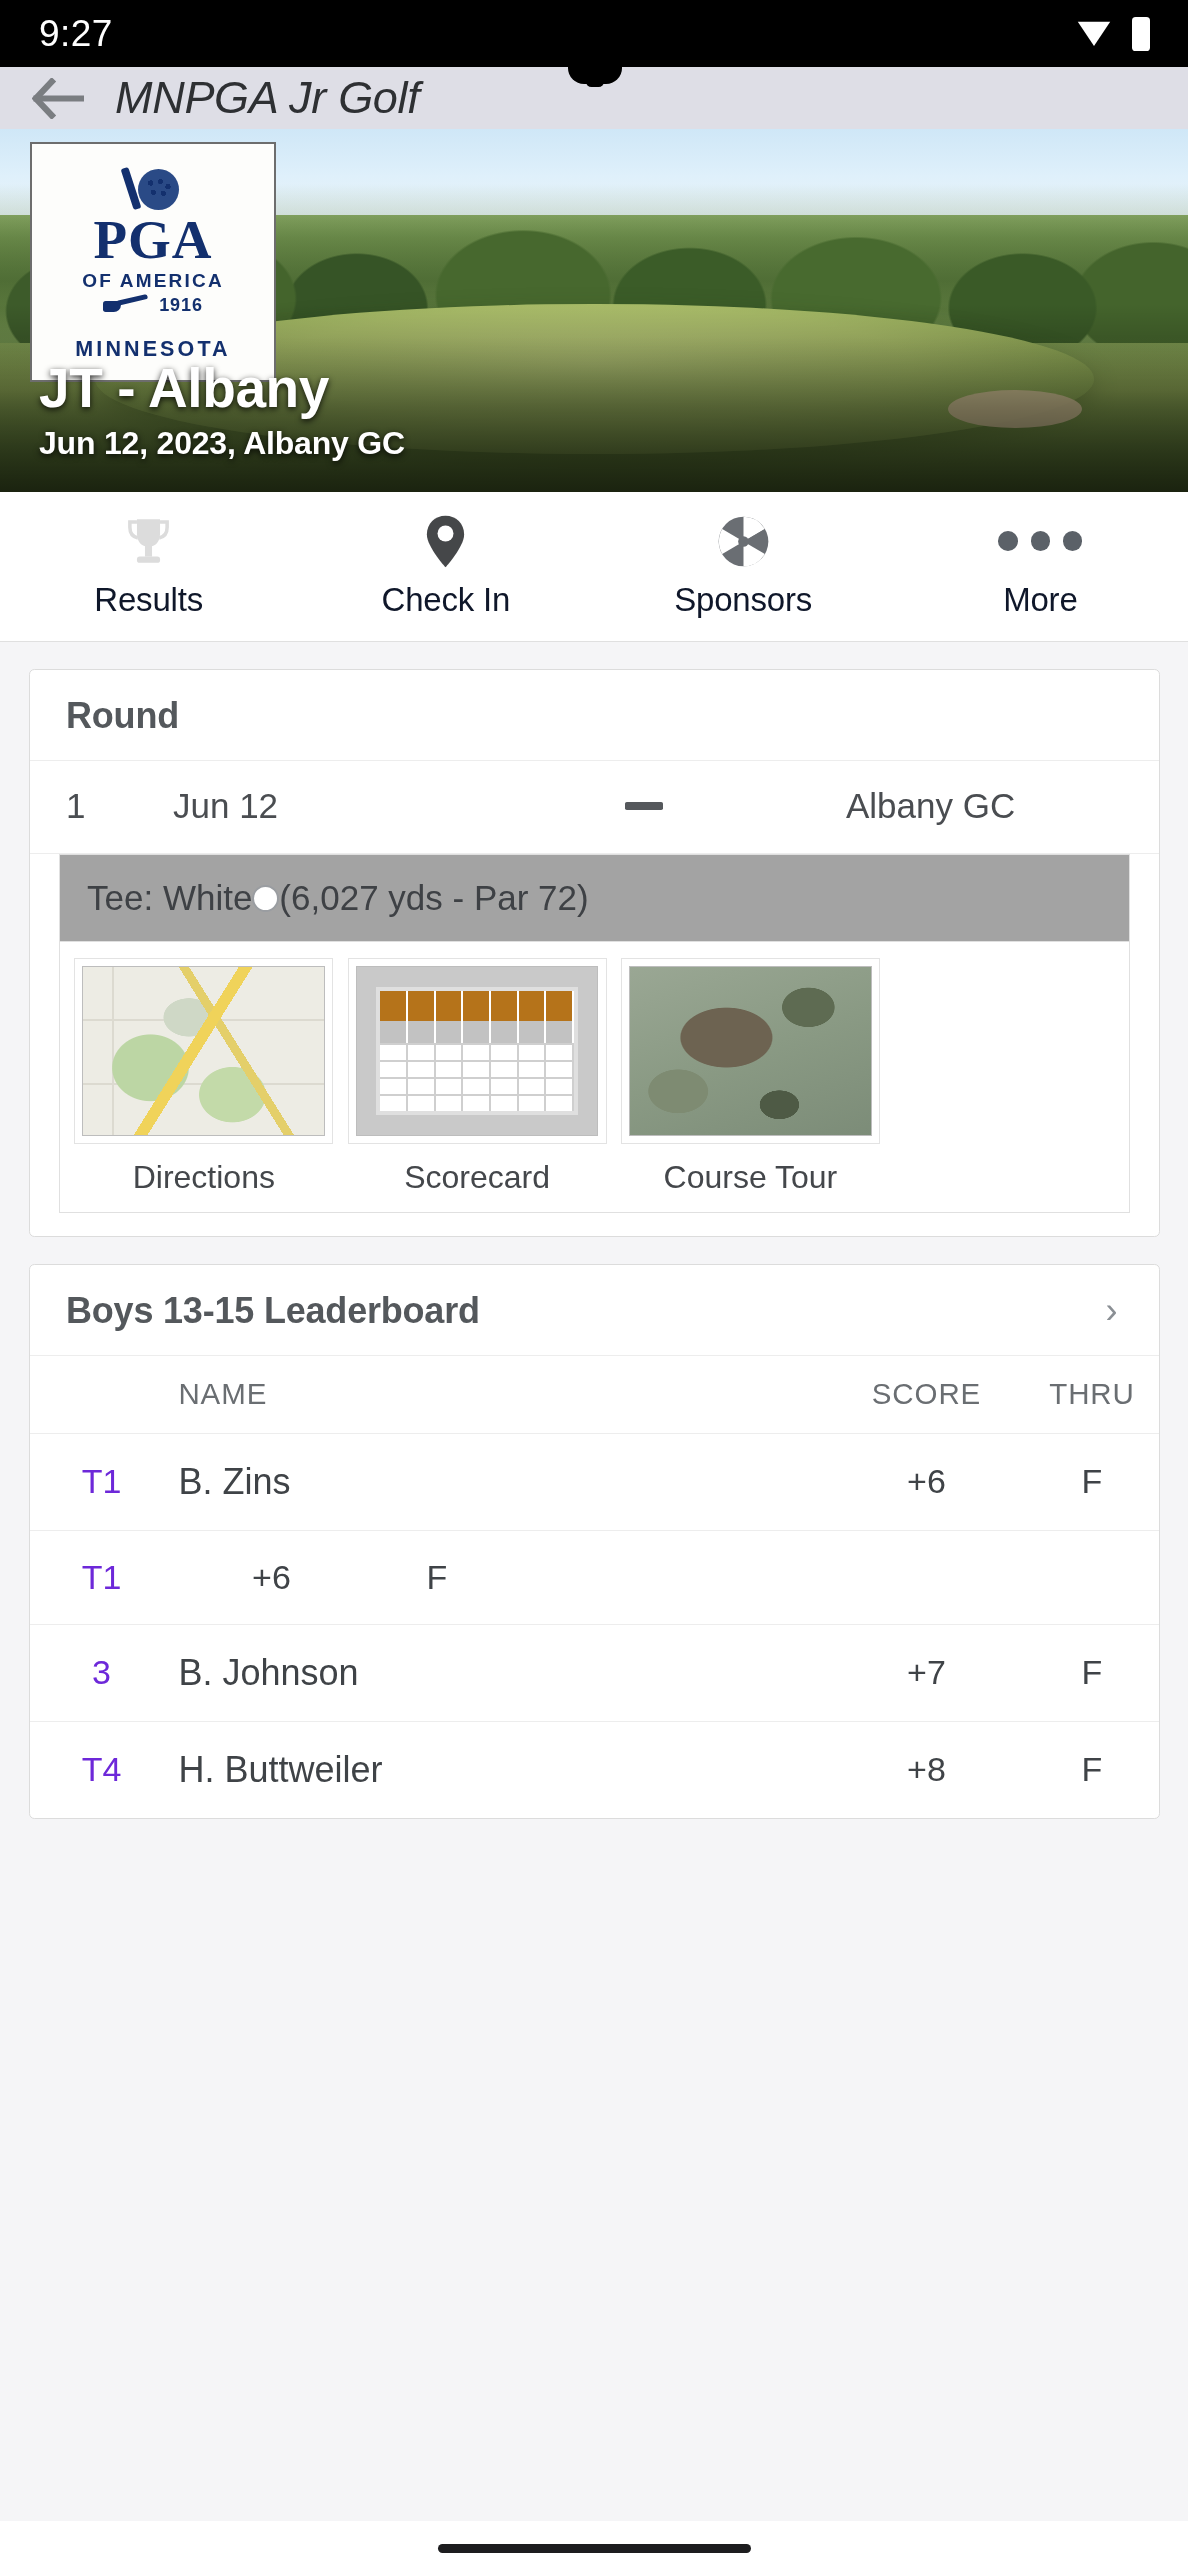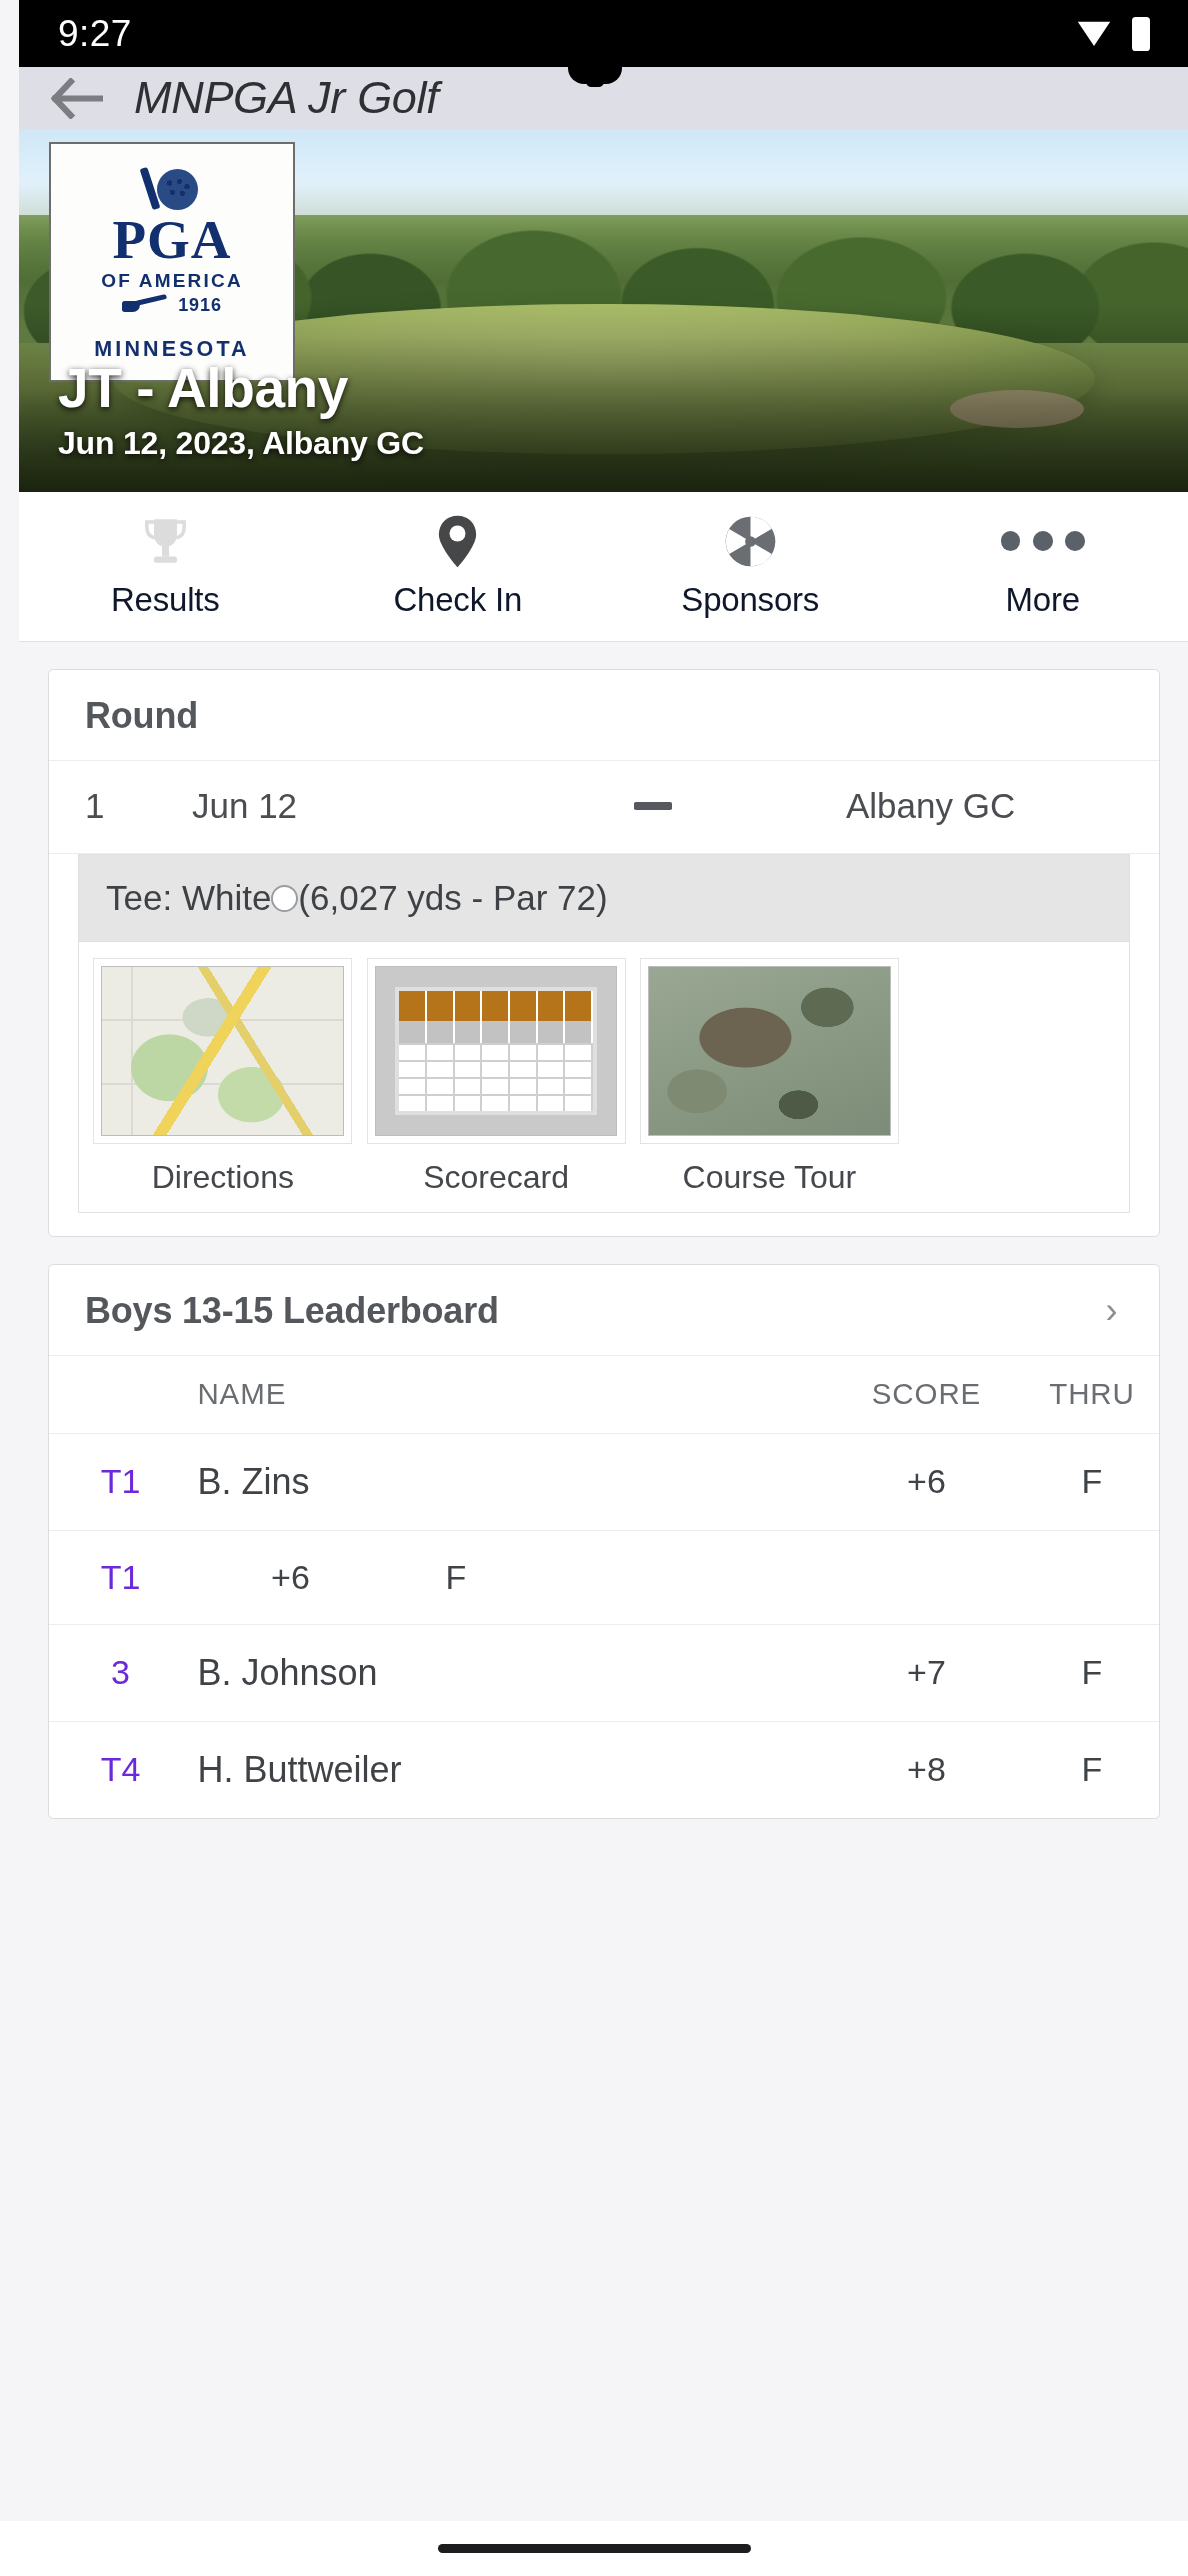"9:27" #app { padding-left: 19px -> none }
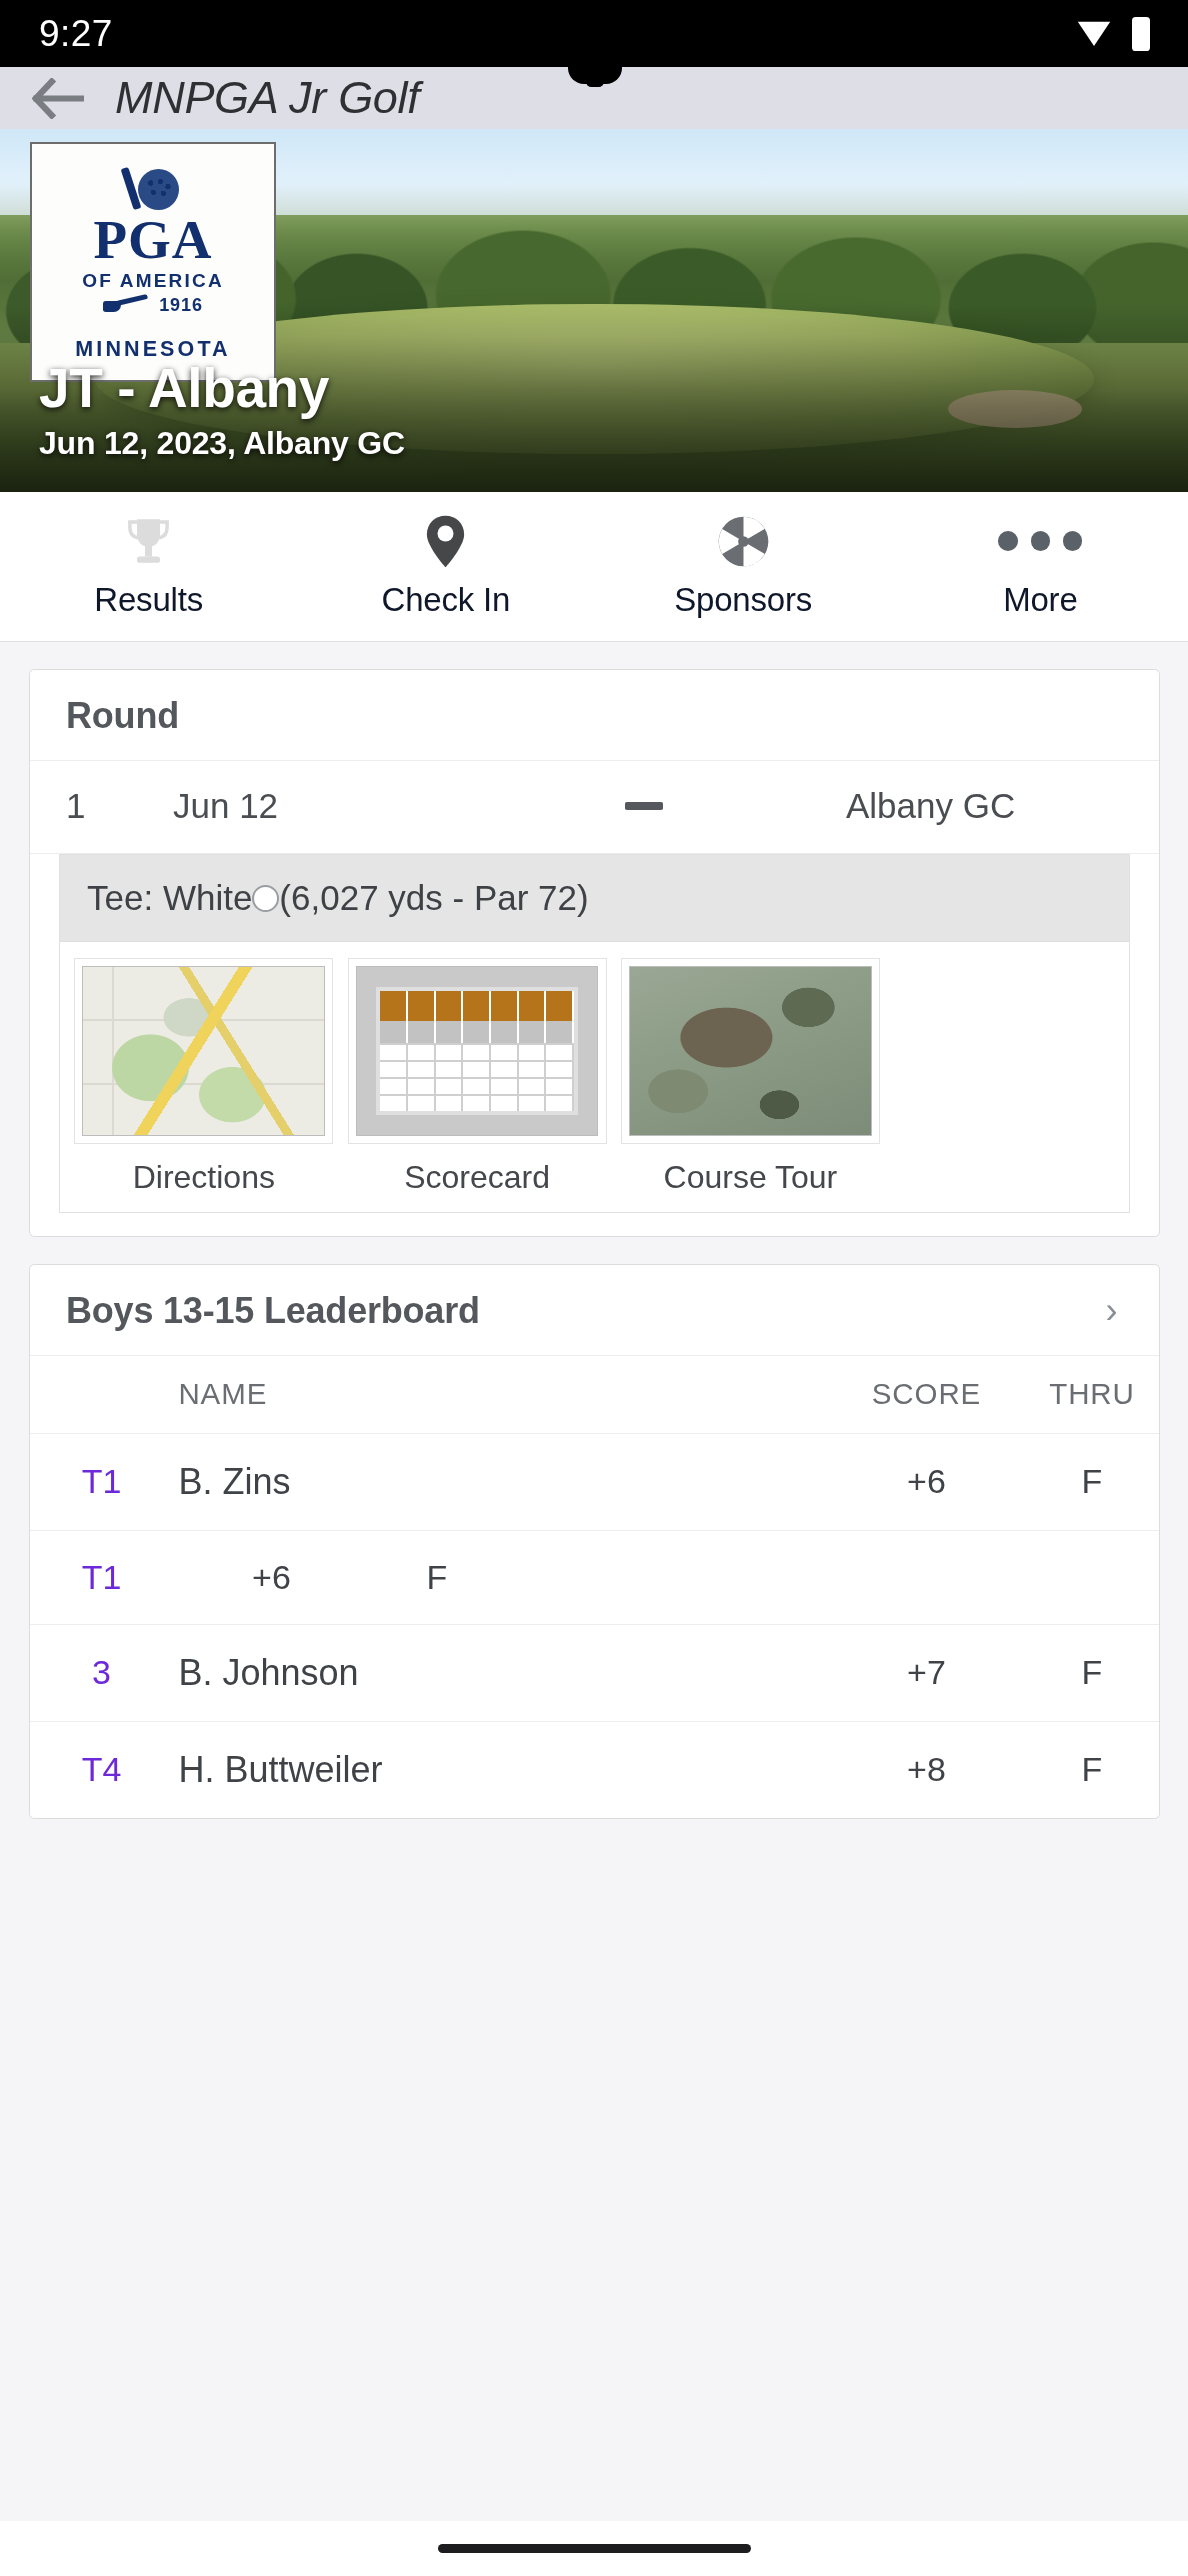"Tee: White" .tee-bar { background: #e5e5e5 -> #a3a3a3 }
